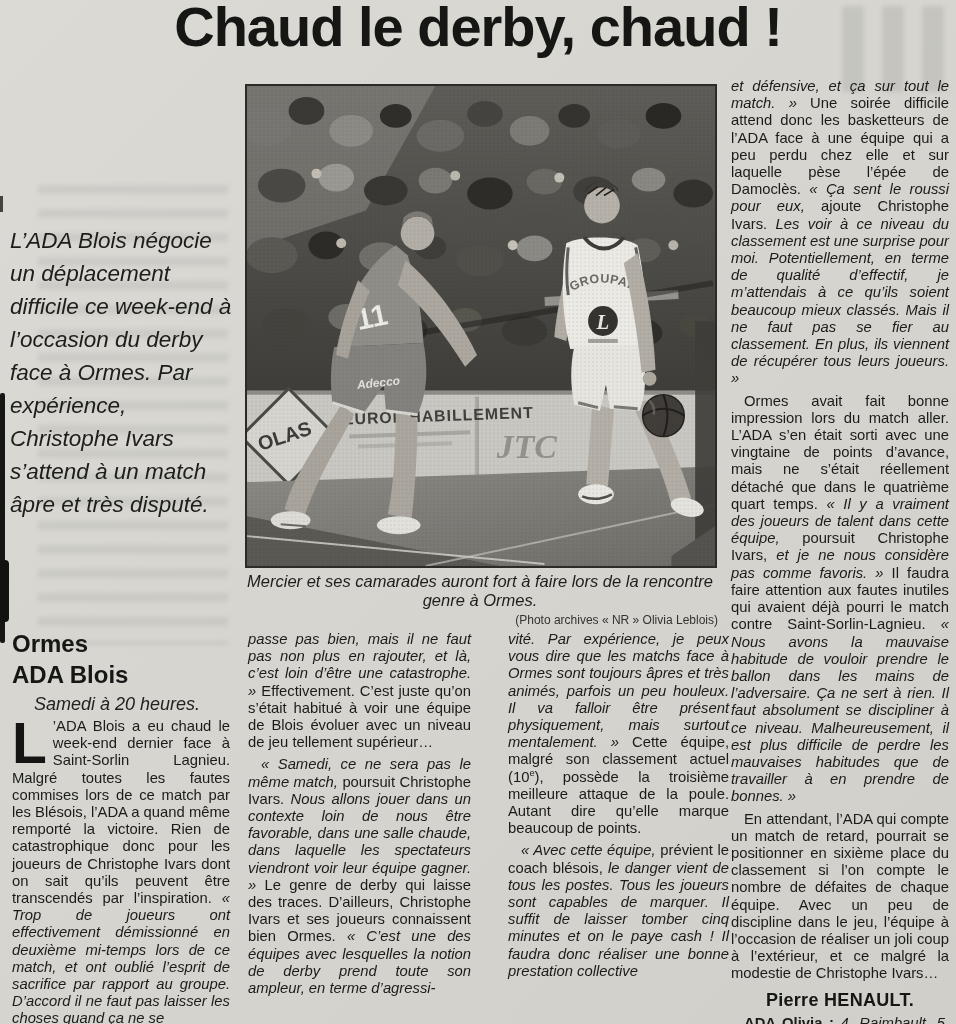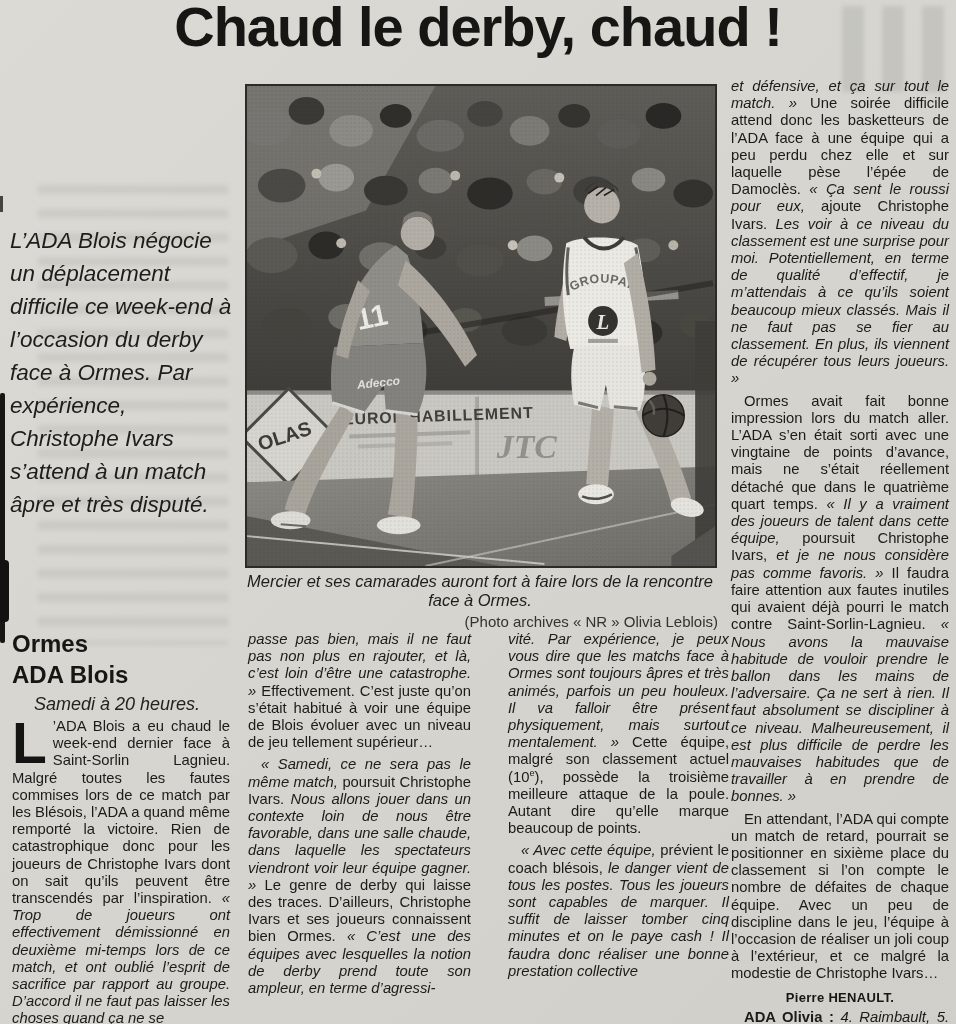"face à Ormes." div.cap-line { text: face -> genre }
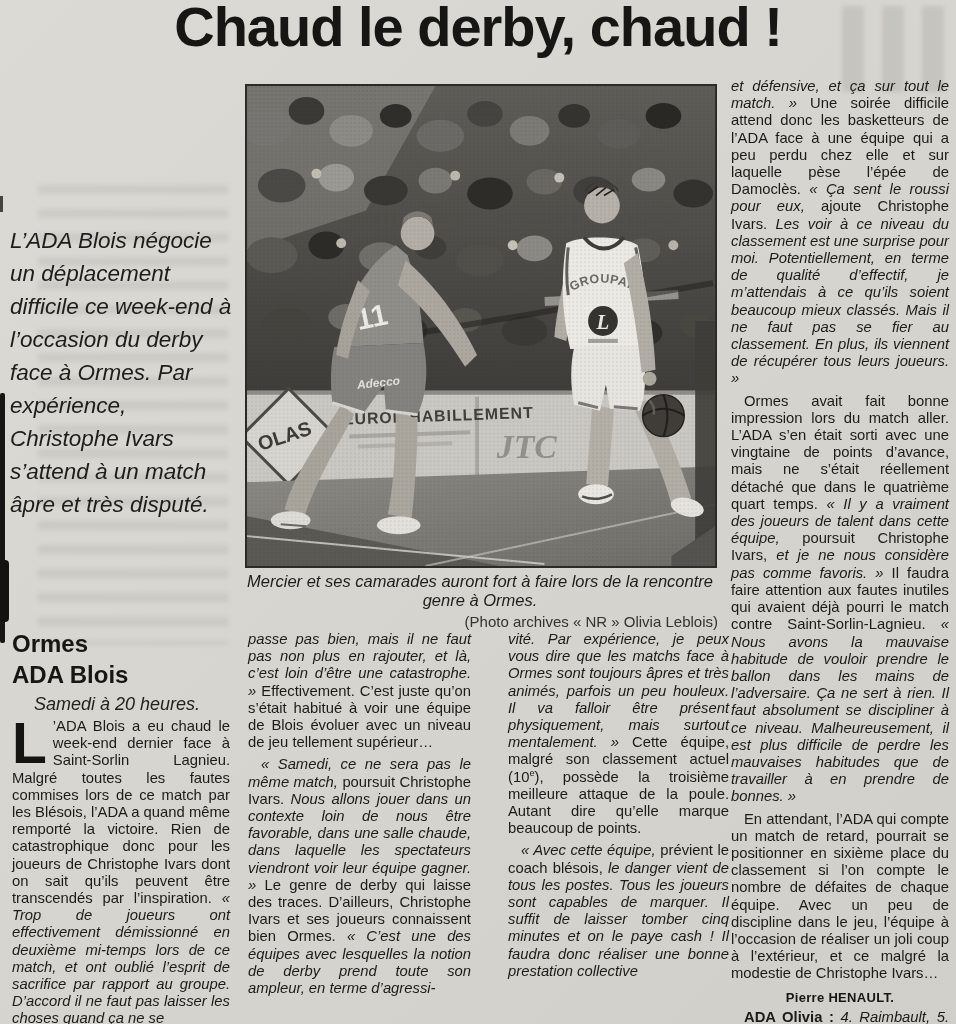"(Photo archives « NR »" .credit { font-size: 15px -> 12px }
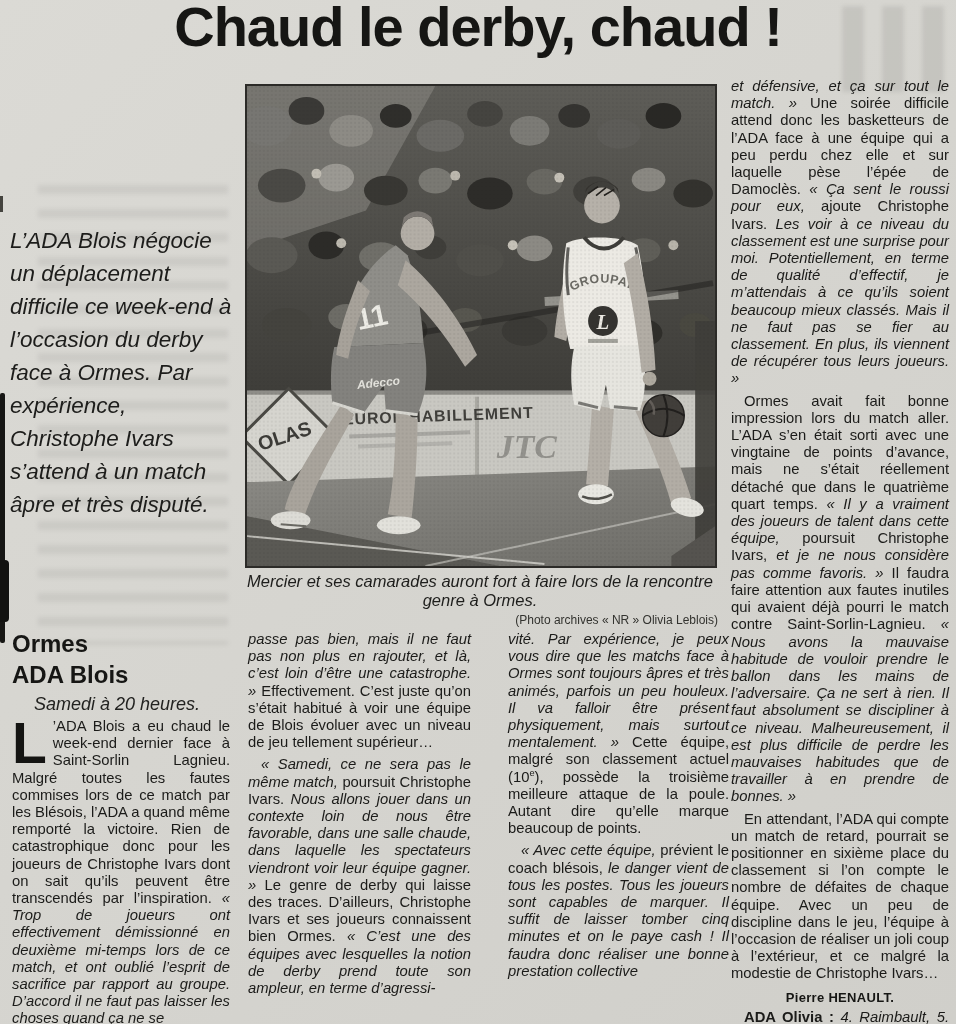"Pierre HENAULT." .byline { font-size: 13px -> 18px }
